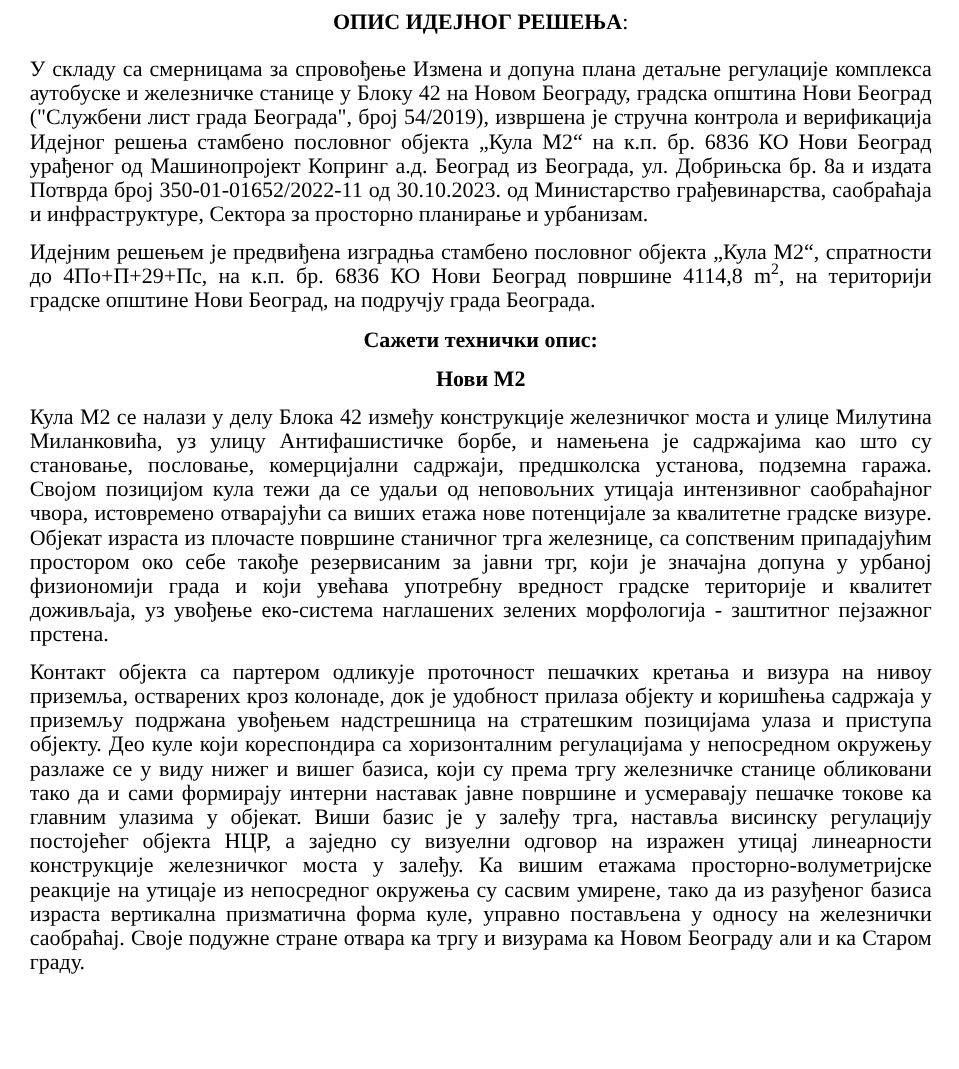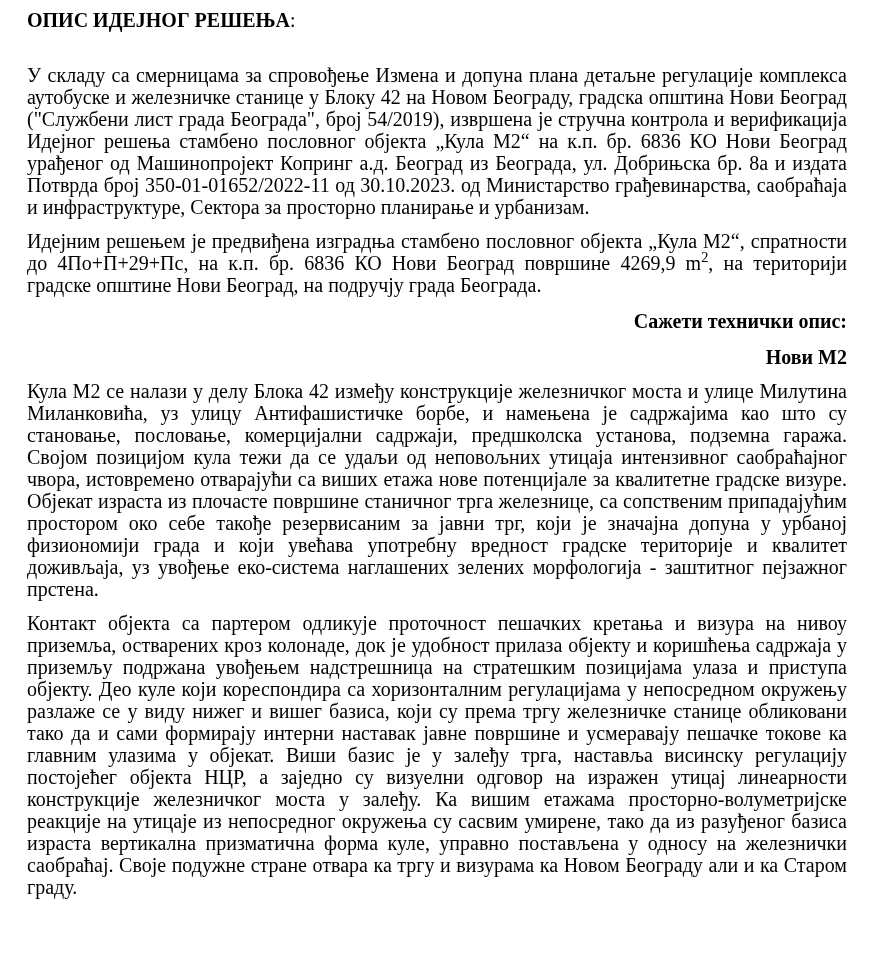"ОПИС ИДЕЈНОГ РЕШЕЊА:" .doc-title { margin: 0 0 33px 0 -> 0 0 21px 0; text-align: left -> center }
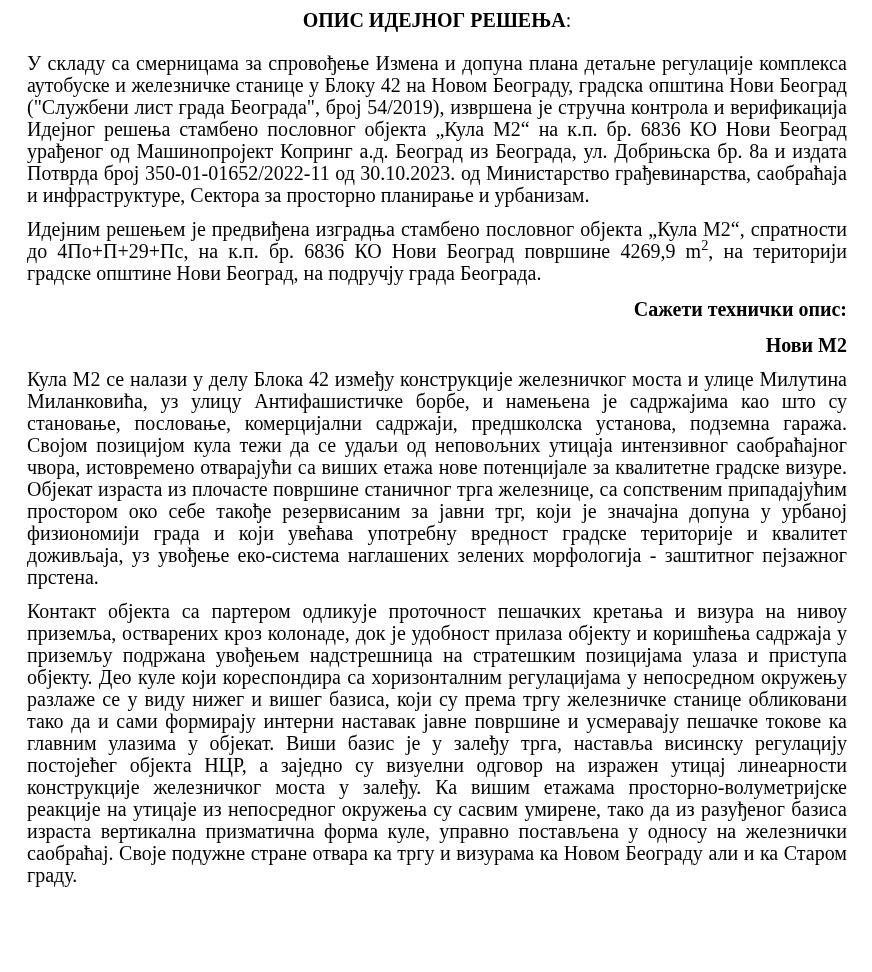"Идејним решењем је предвиђена изградња" span { text: 4269,9 -> 4114,8 }
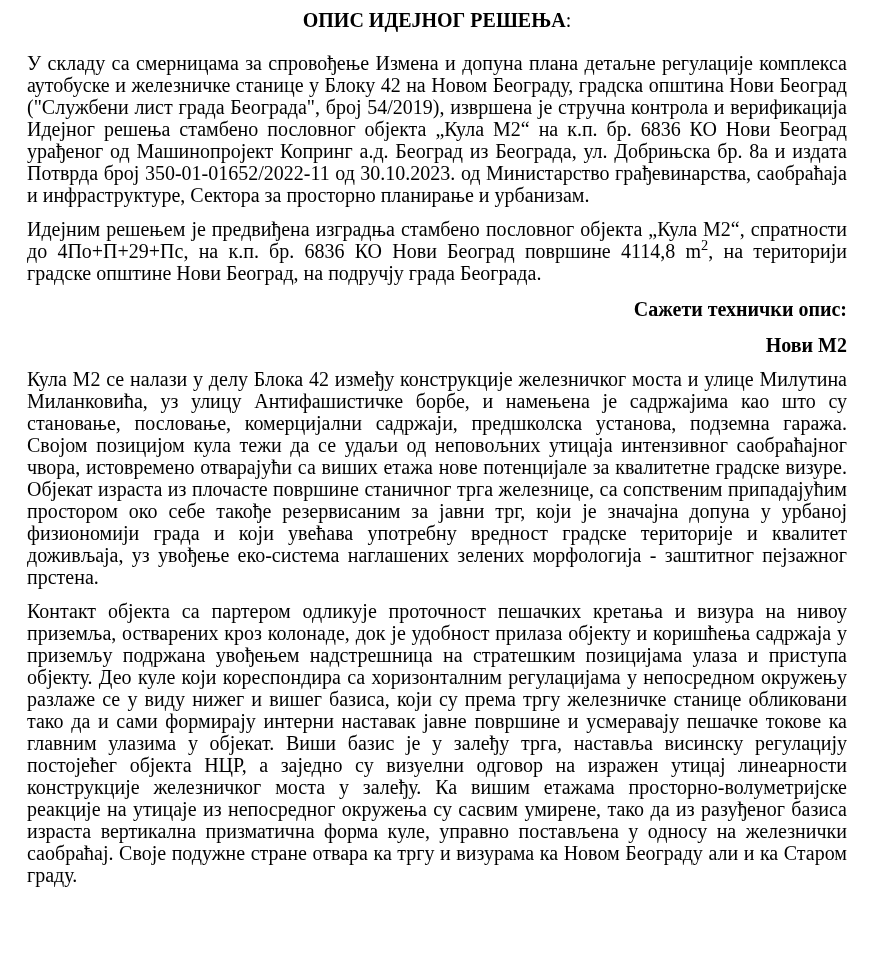"Сажети технички опис:" .subheading { text-align: right -> center }
